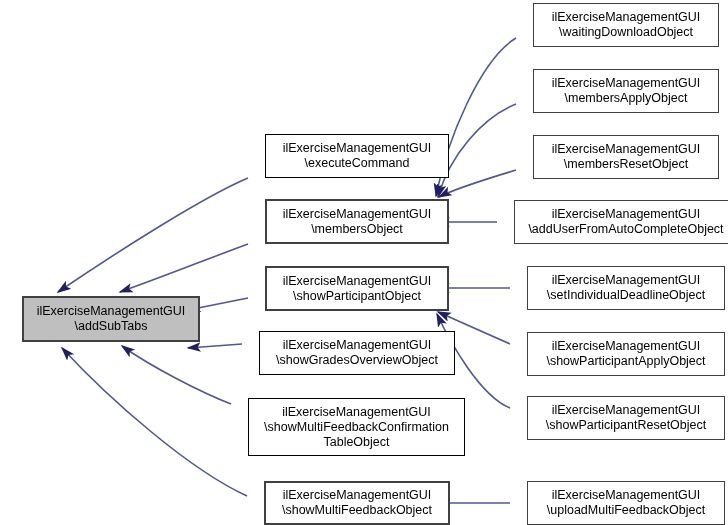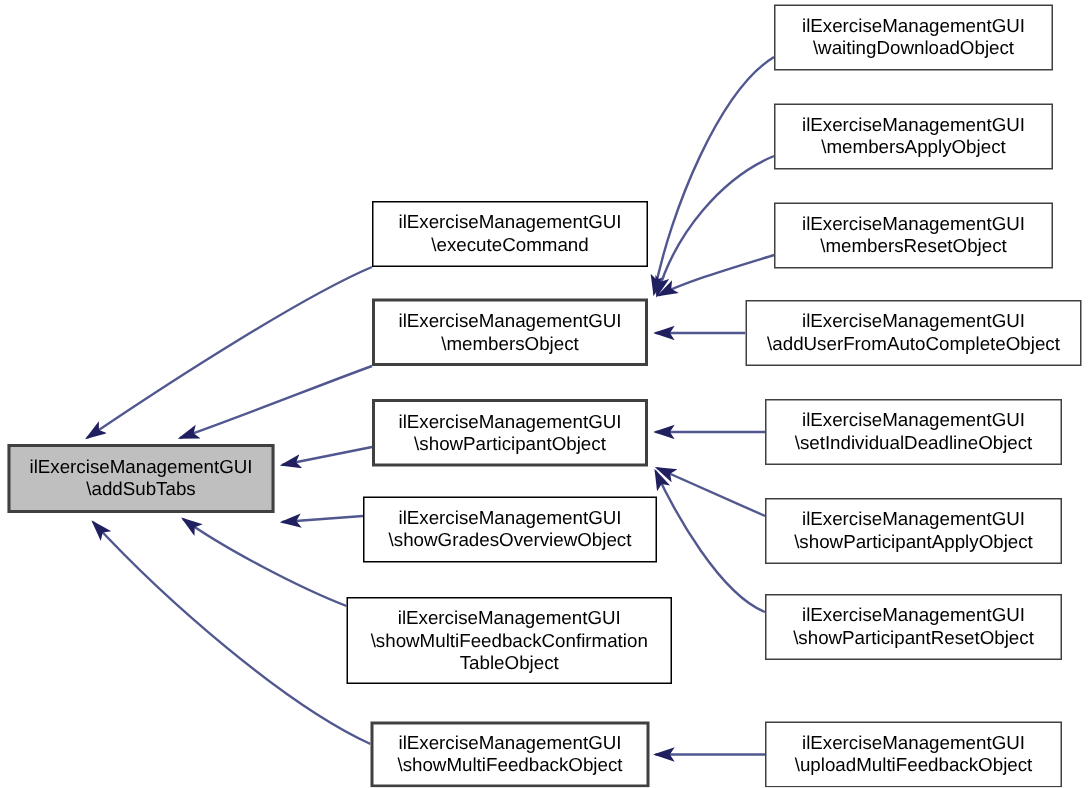"ilExerciseManagementGUI" .node { margin-left: none -> 17px }
